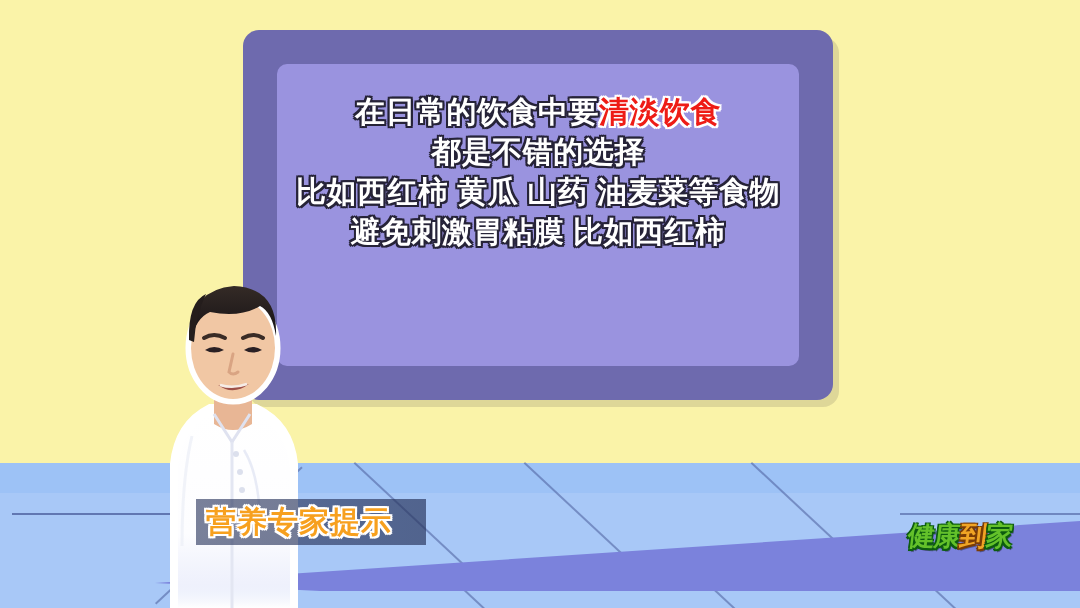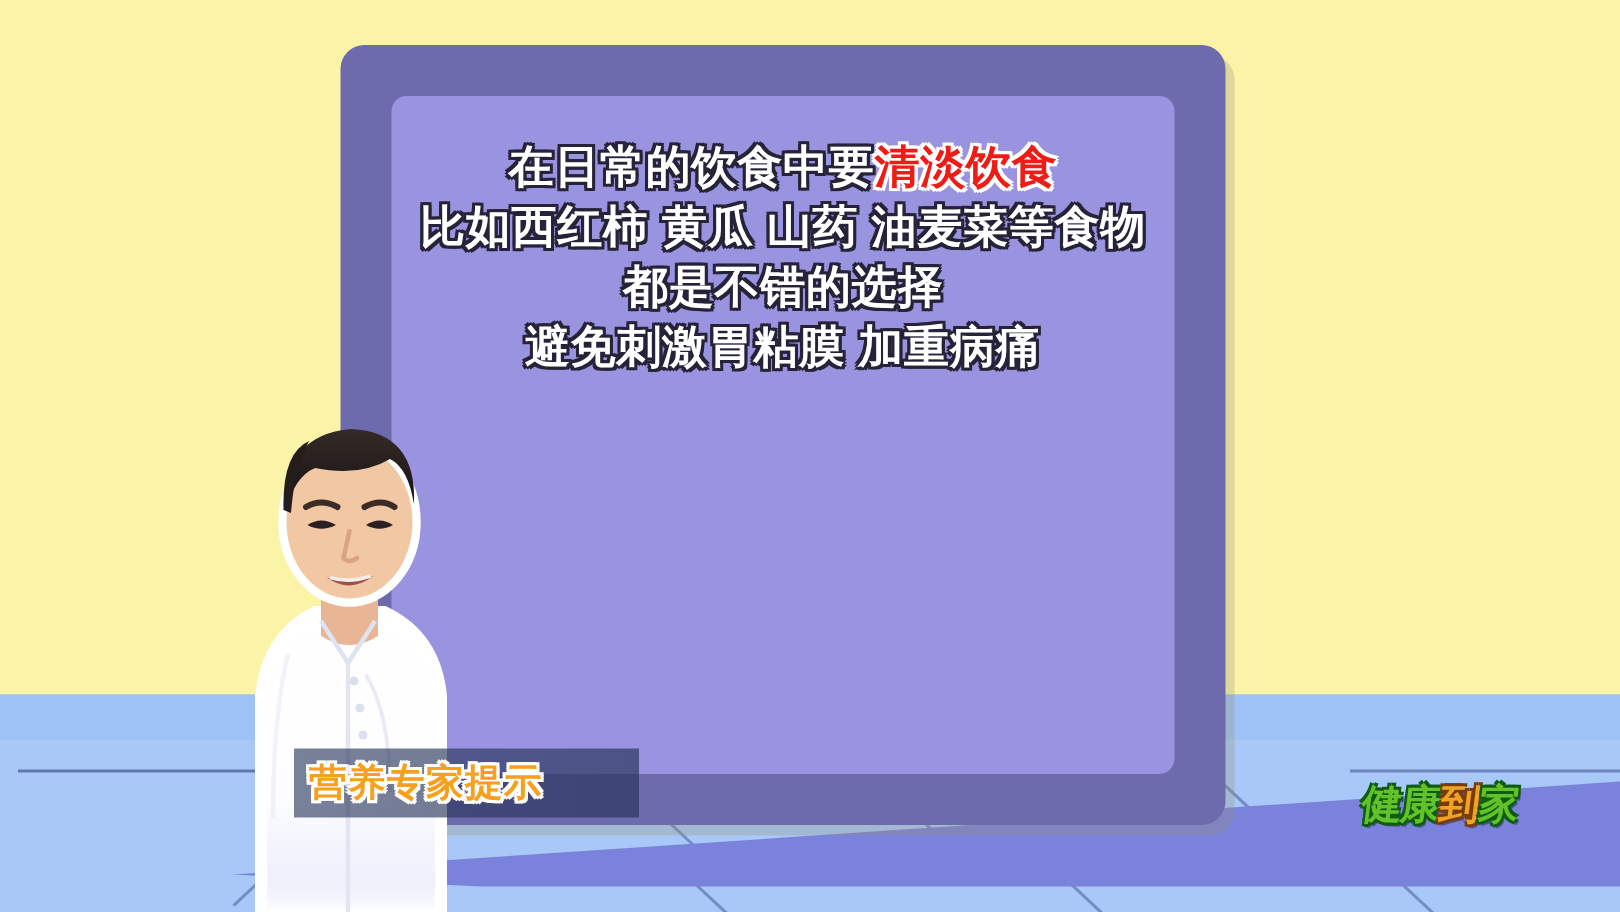"在日常的饮食中要清淡饮食" .board { height: 520px -> 370px; left: 227px -> 243px }
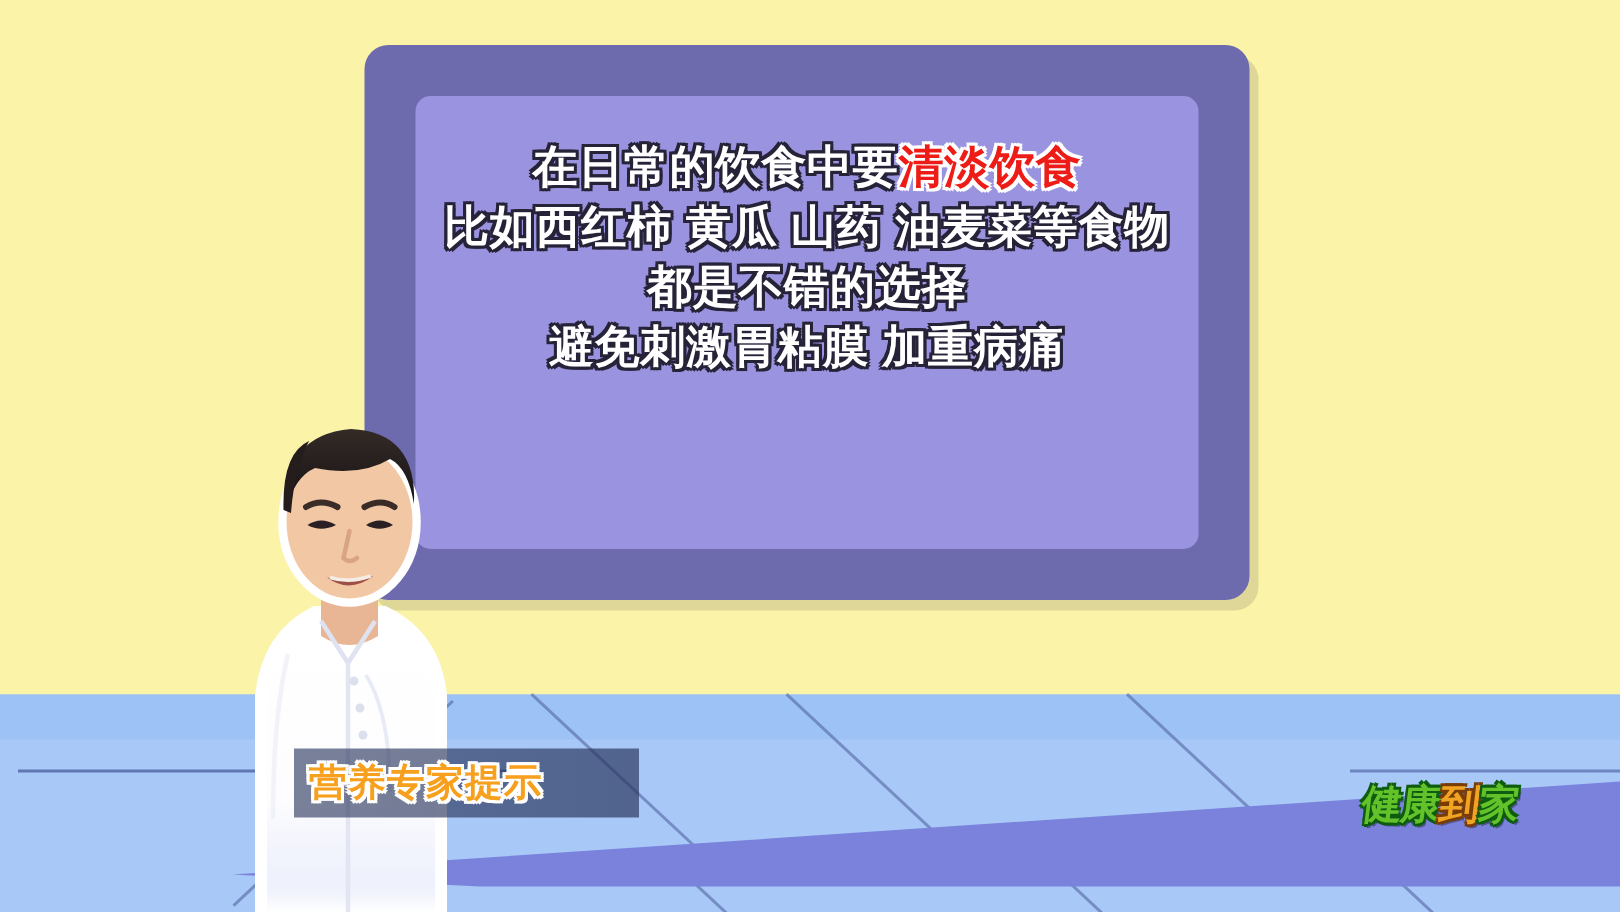"比如西红柿 黄瓜 山药 油麦菜等食物" div.tline { order: before "都是不错的选择" -> after "都是不错的选择" }
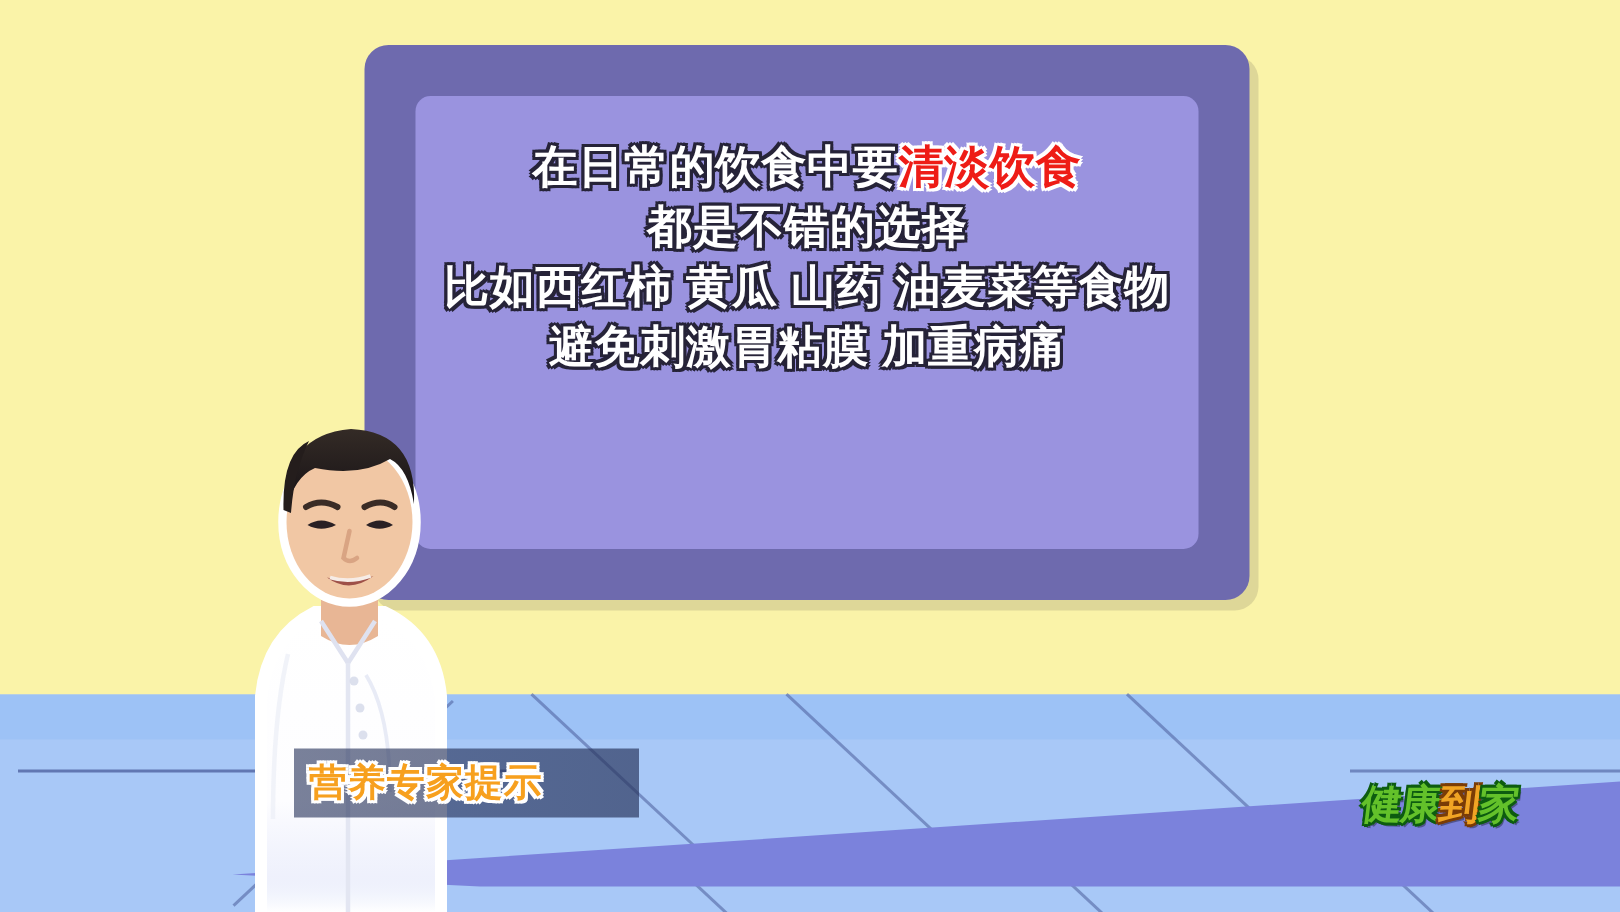"避免刺激胃粘膜 加重病痛" div.tline { text: 加重病痛 -> 比如西红柿 }
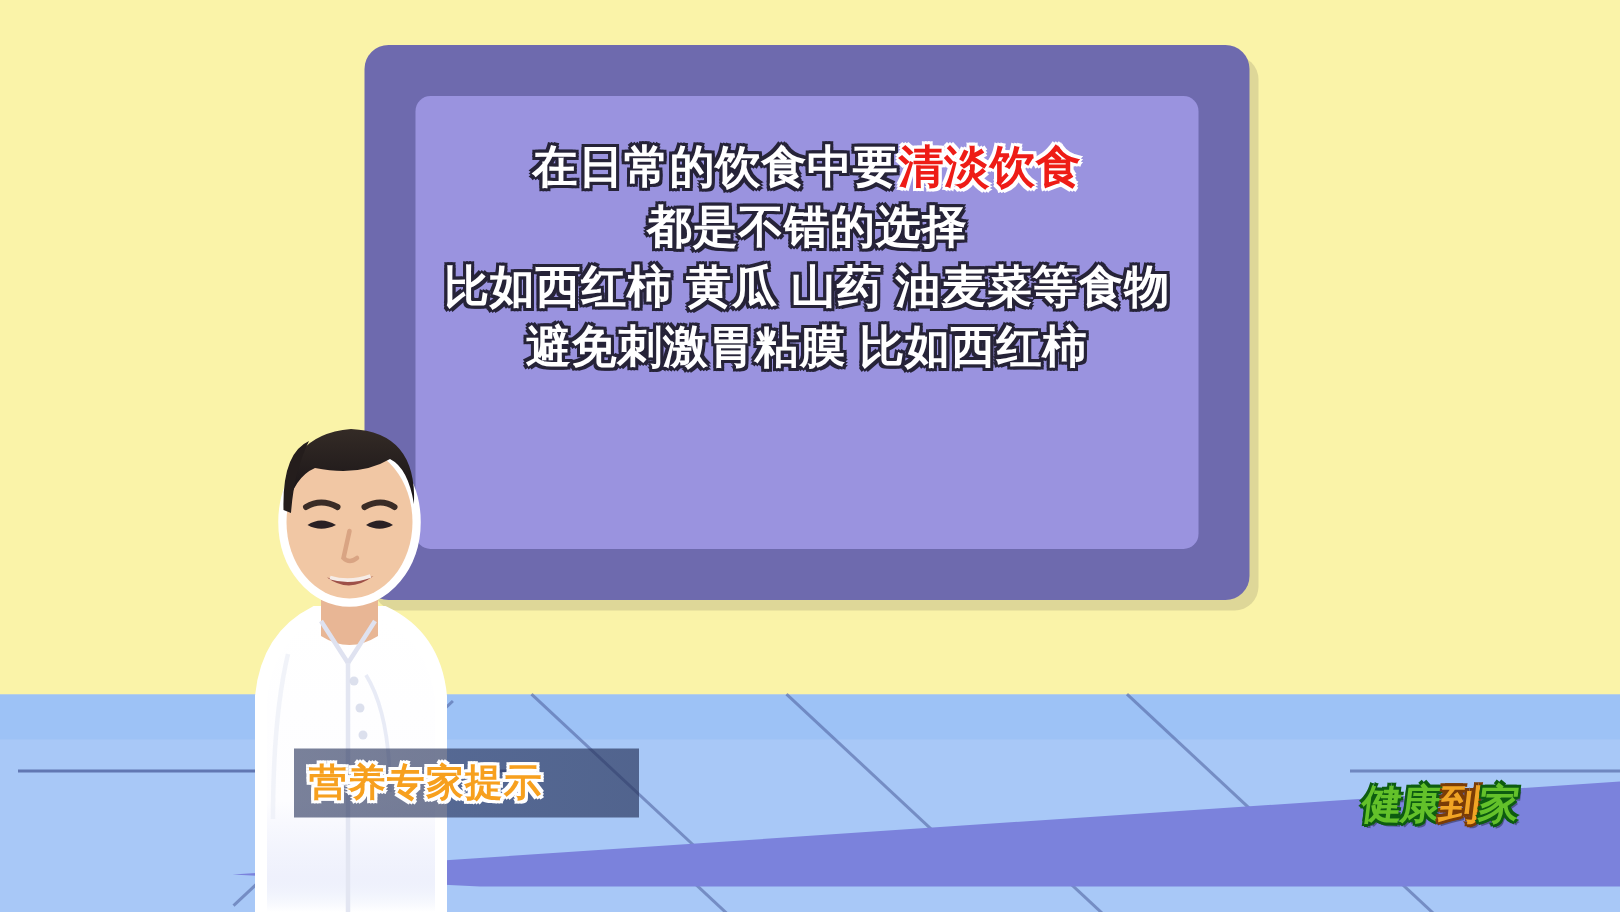"营养专家提示" .caption-text { font-size: 25px -> 30px }
